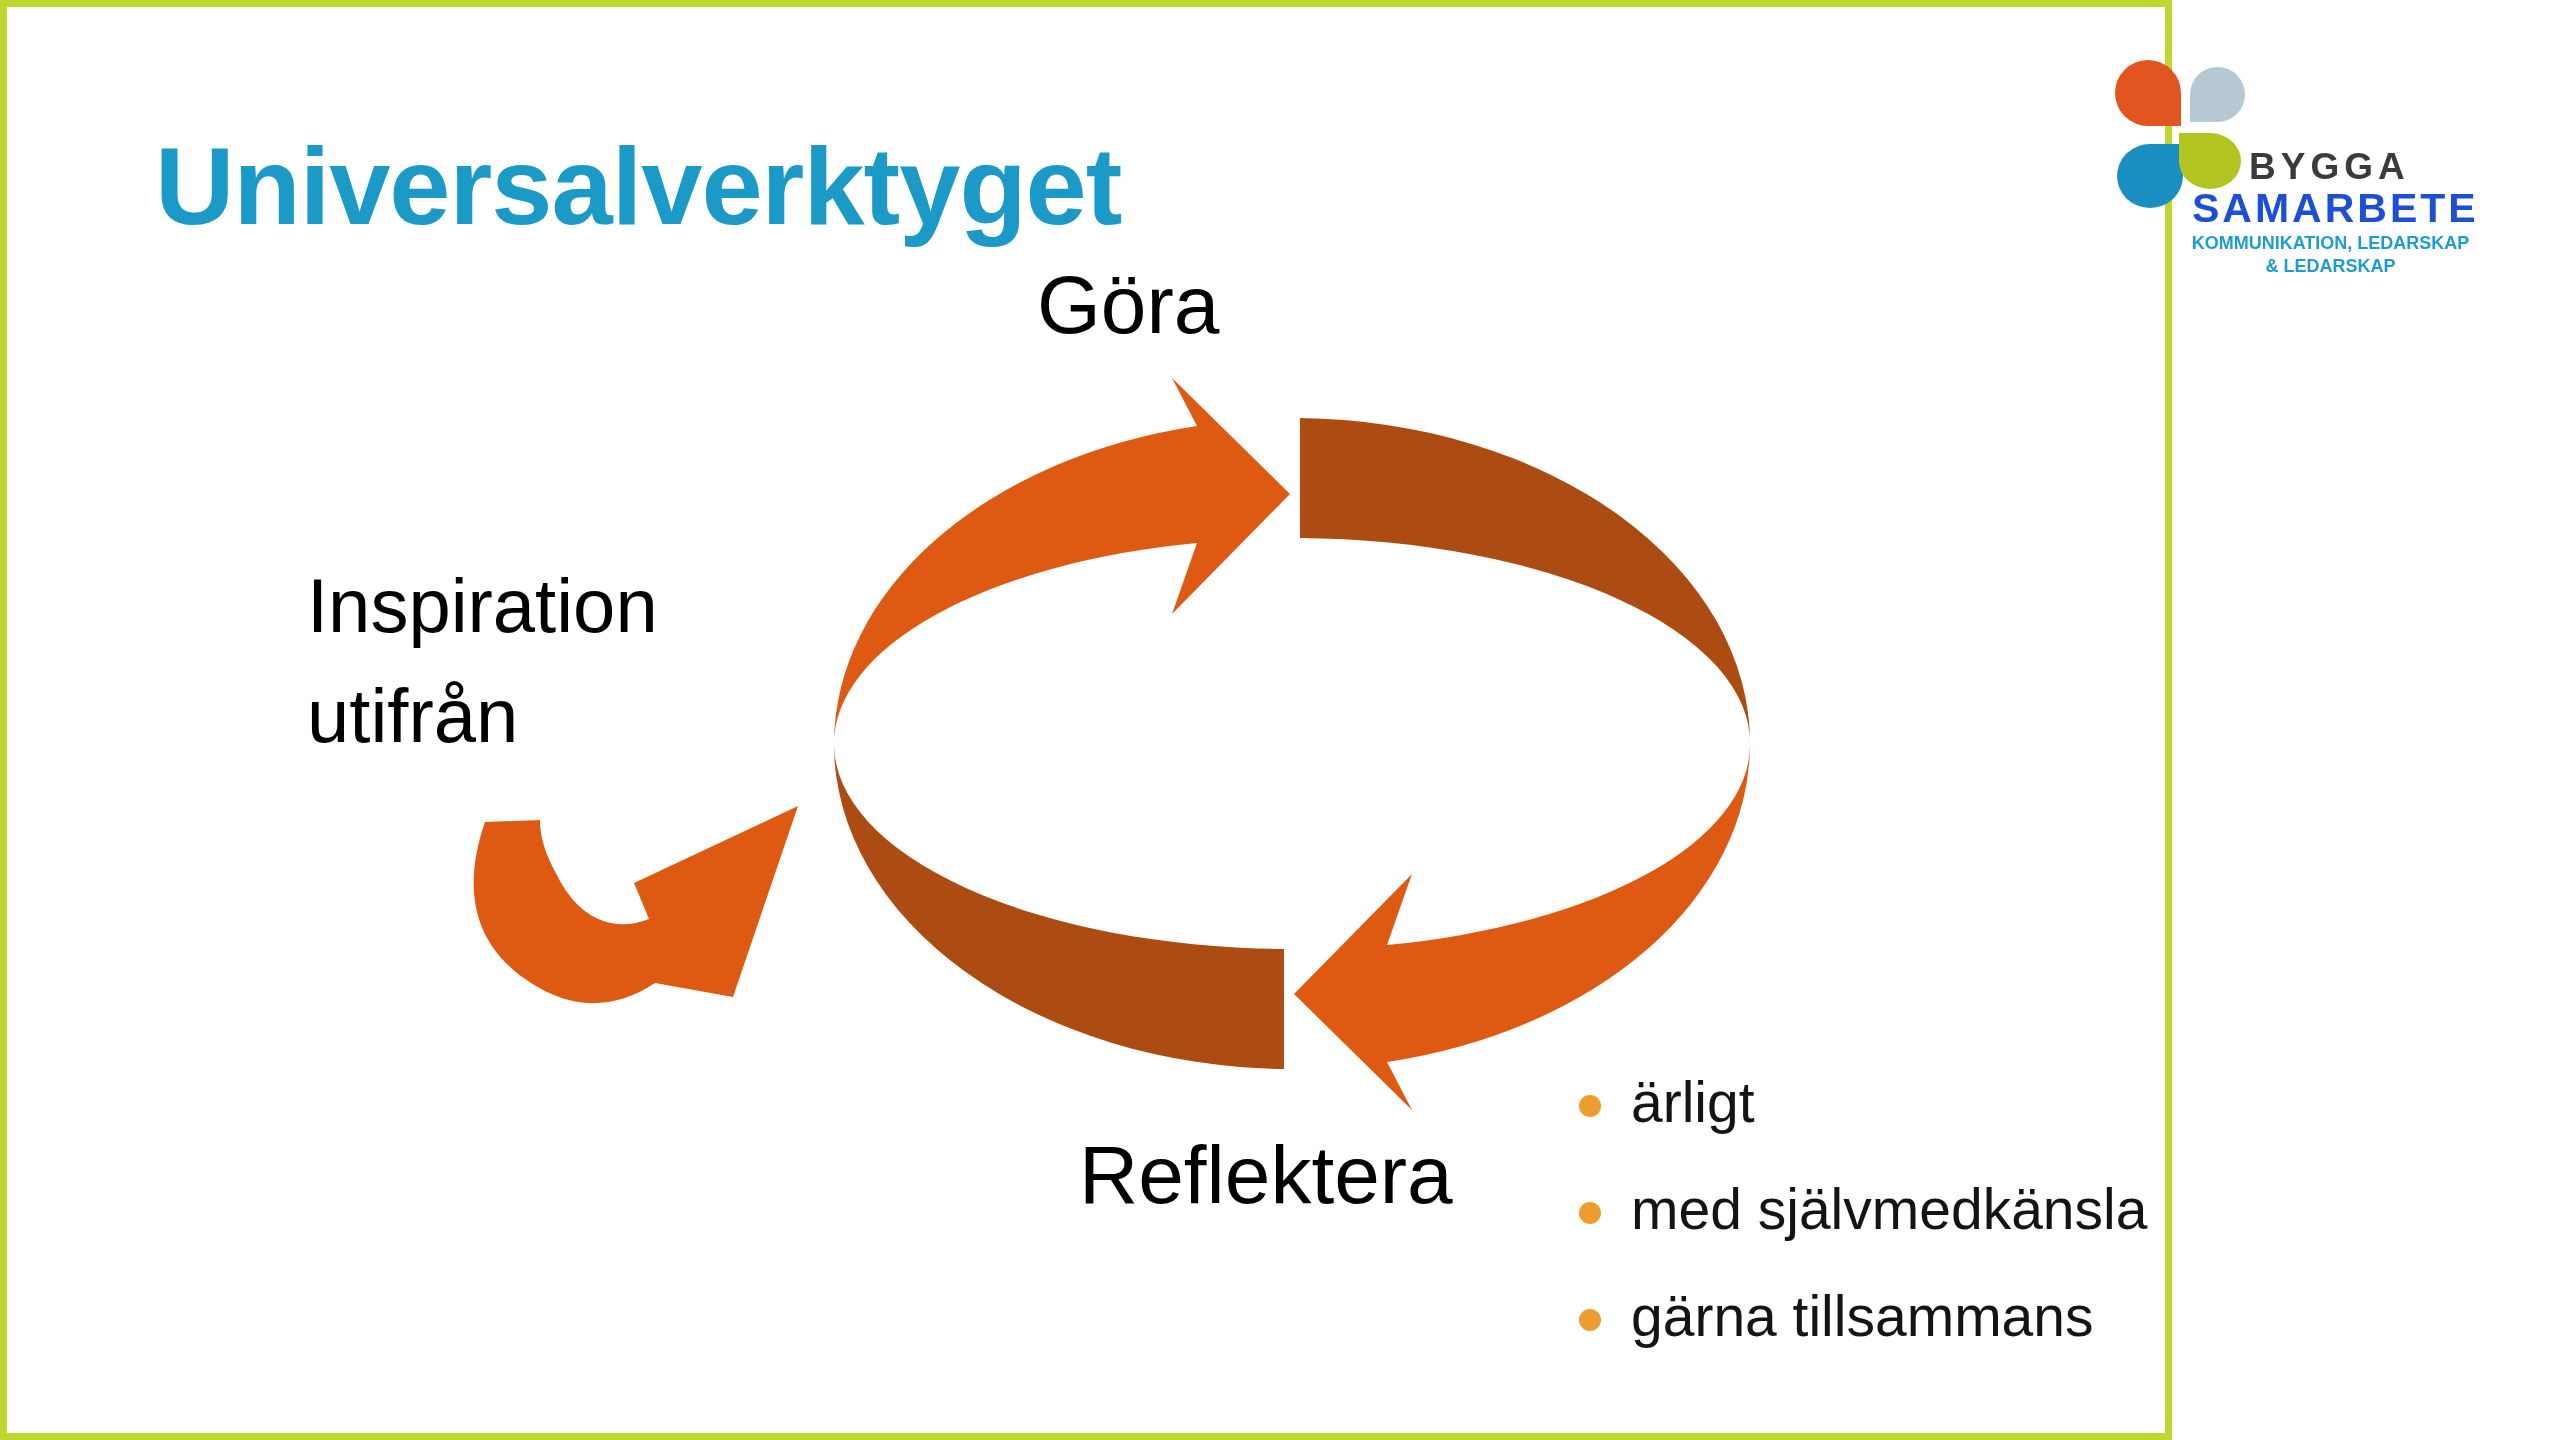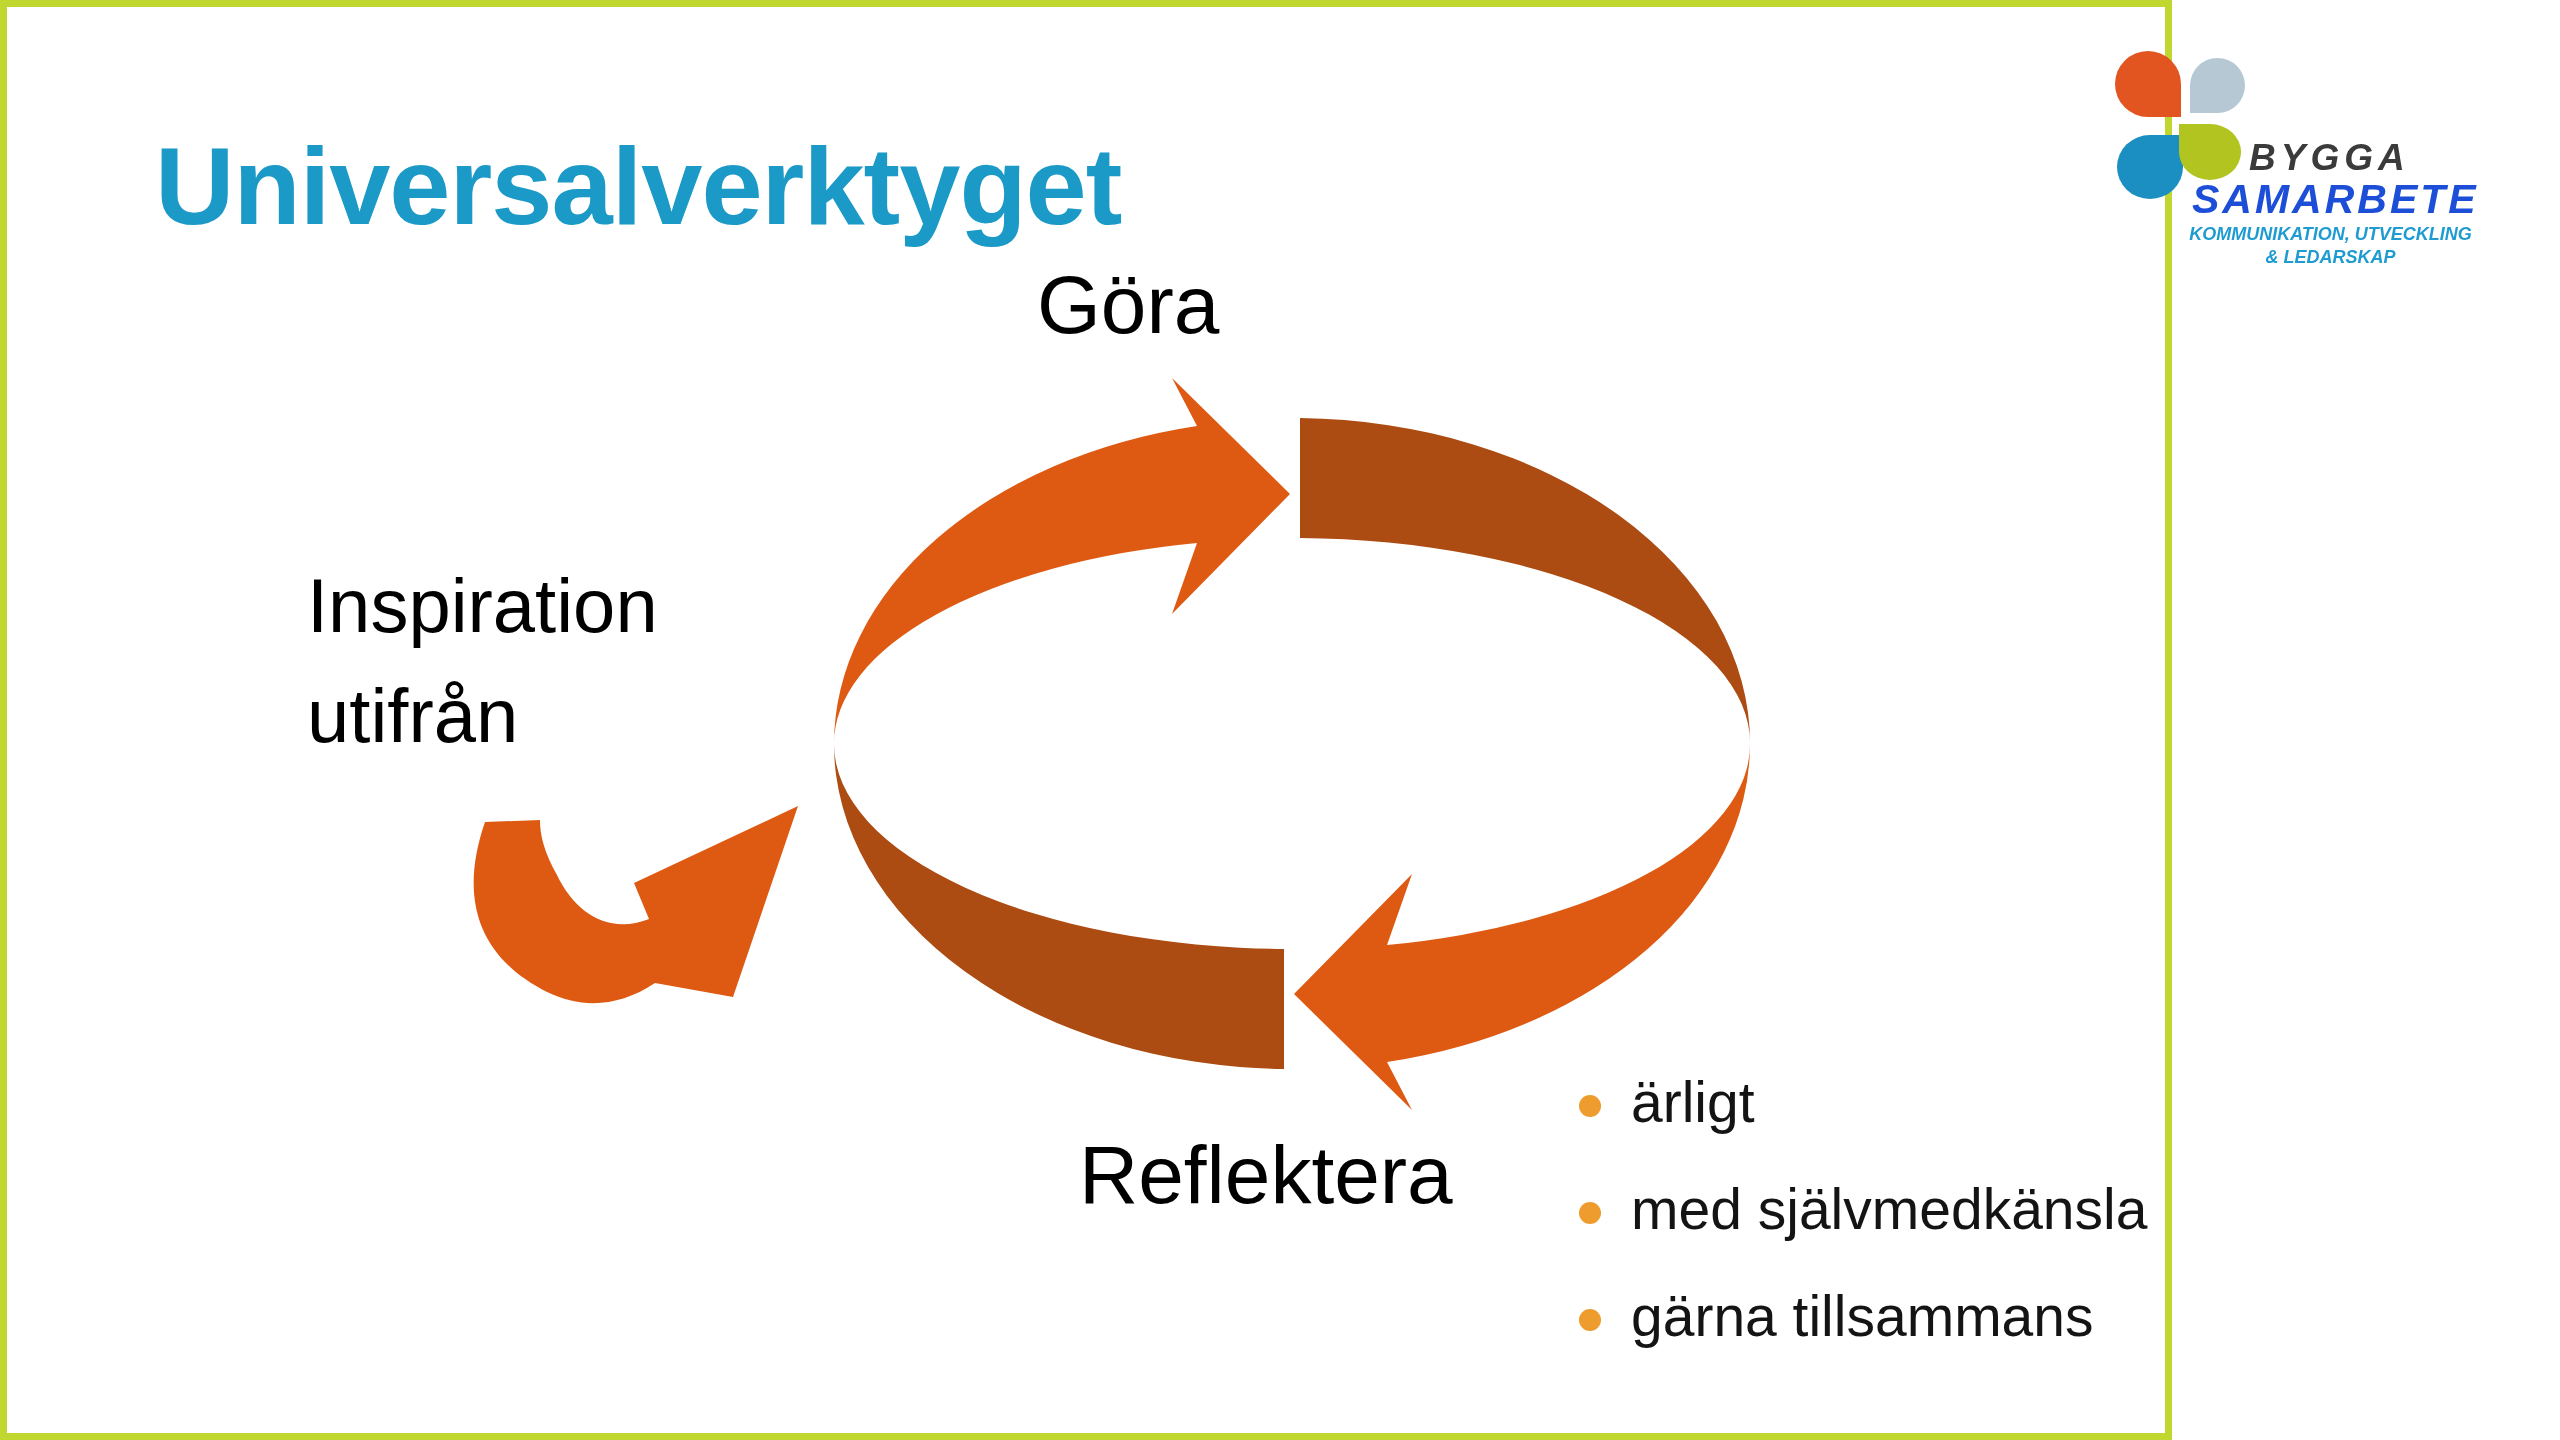"BYGGA" .logo { font-style: italic -> none; top: 29px -> 38px }
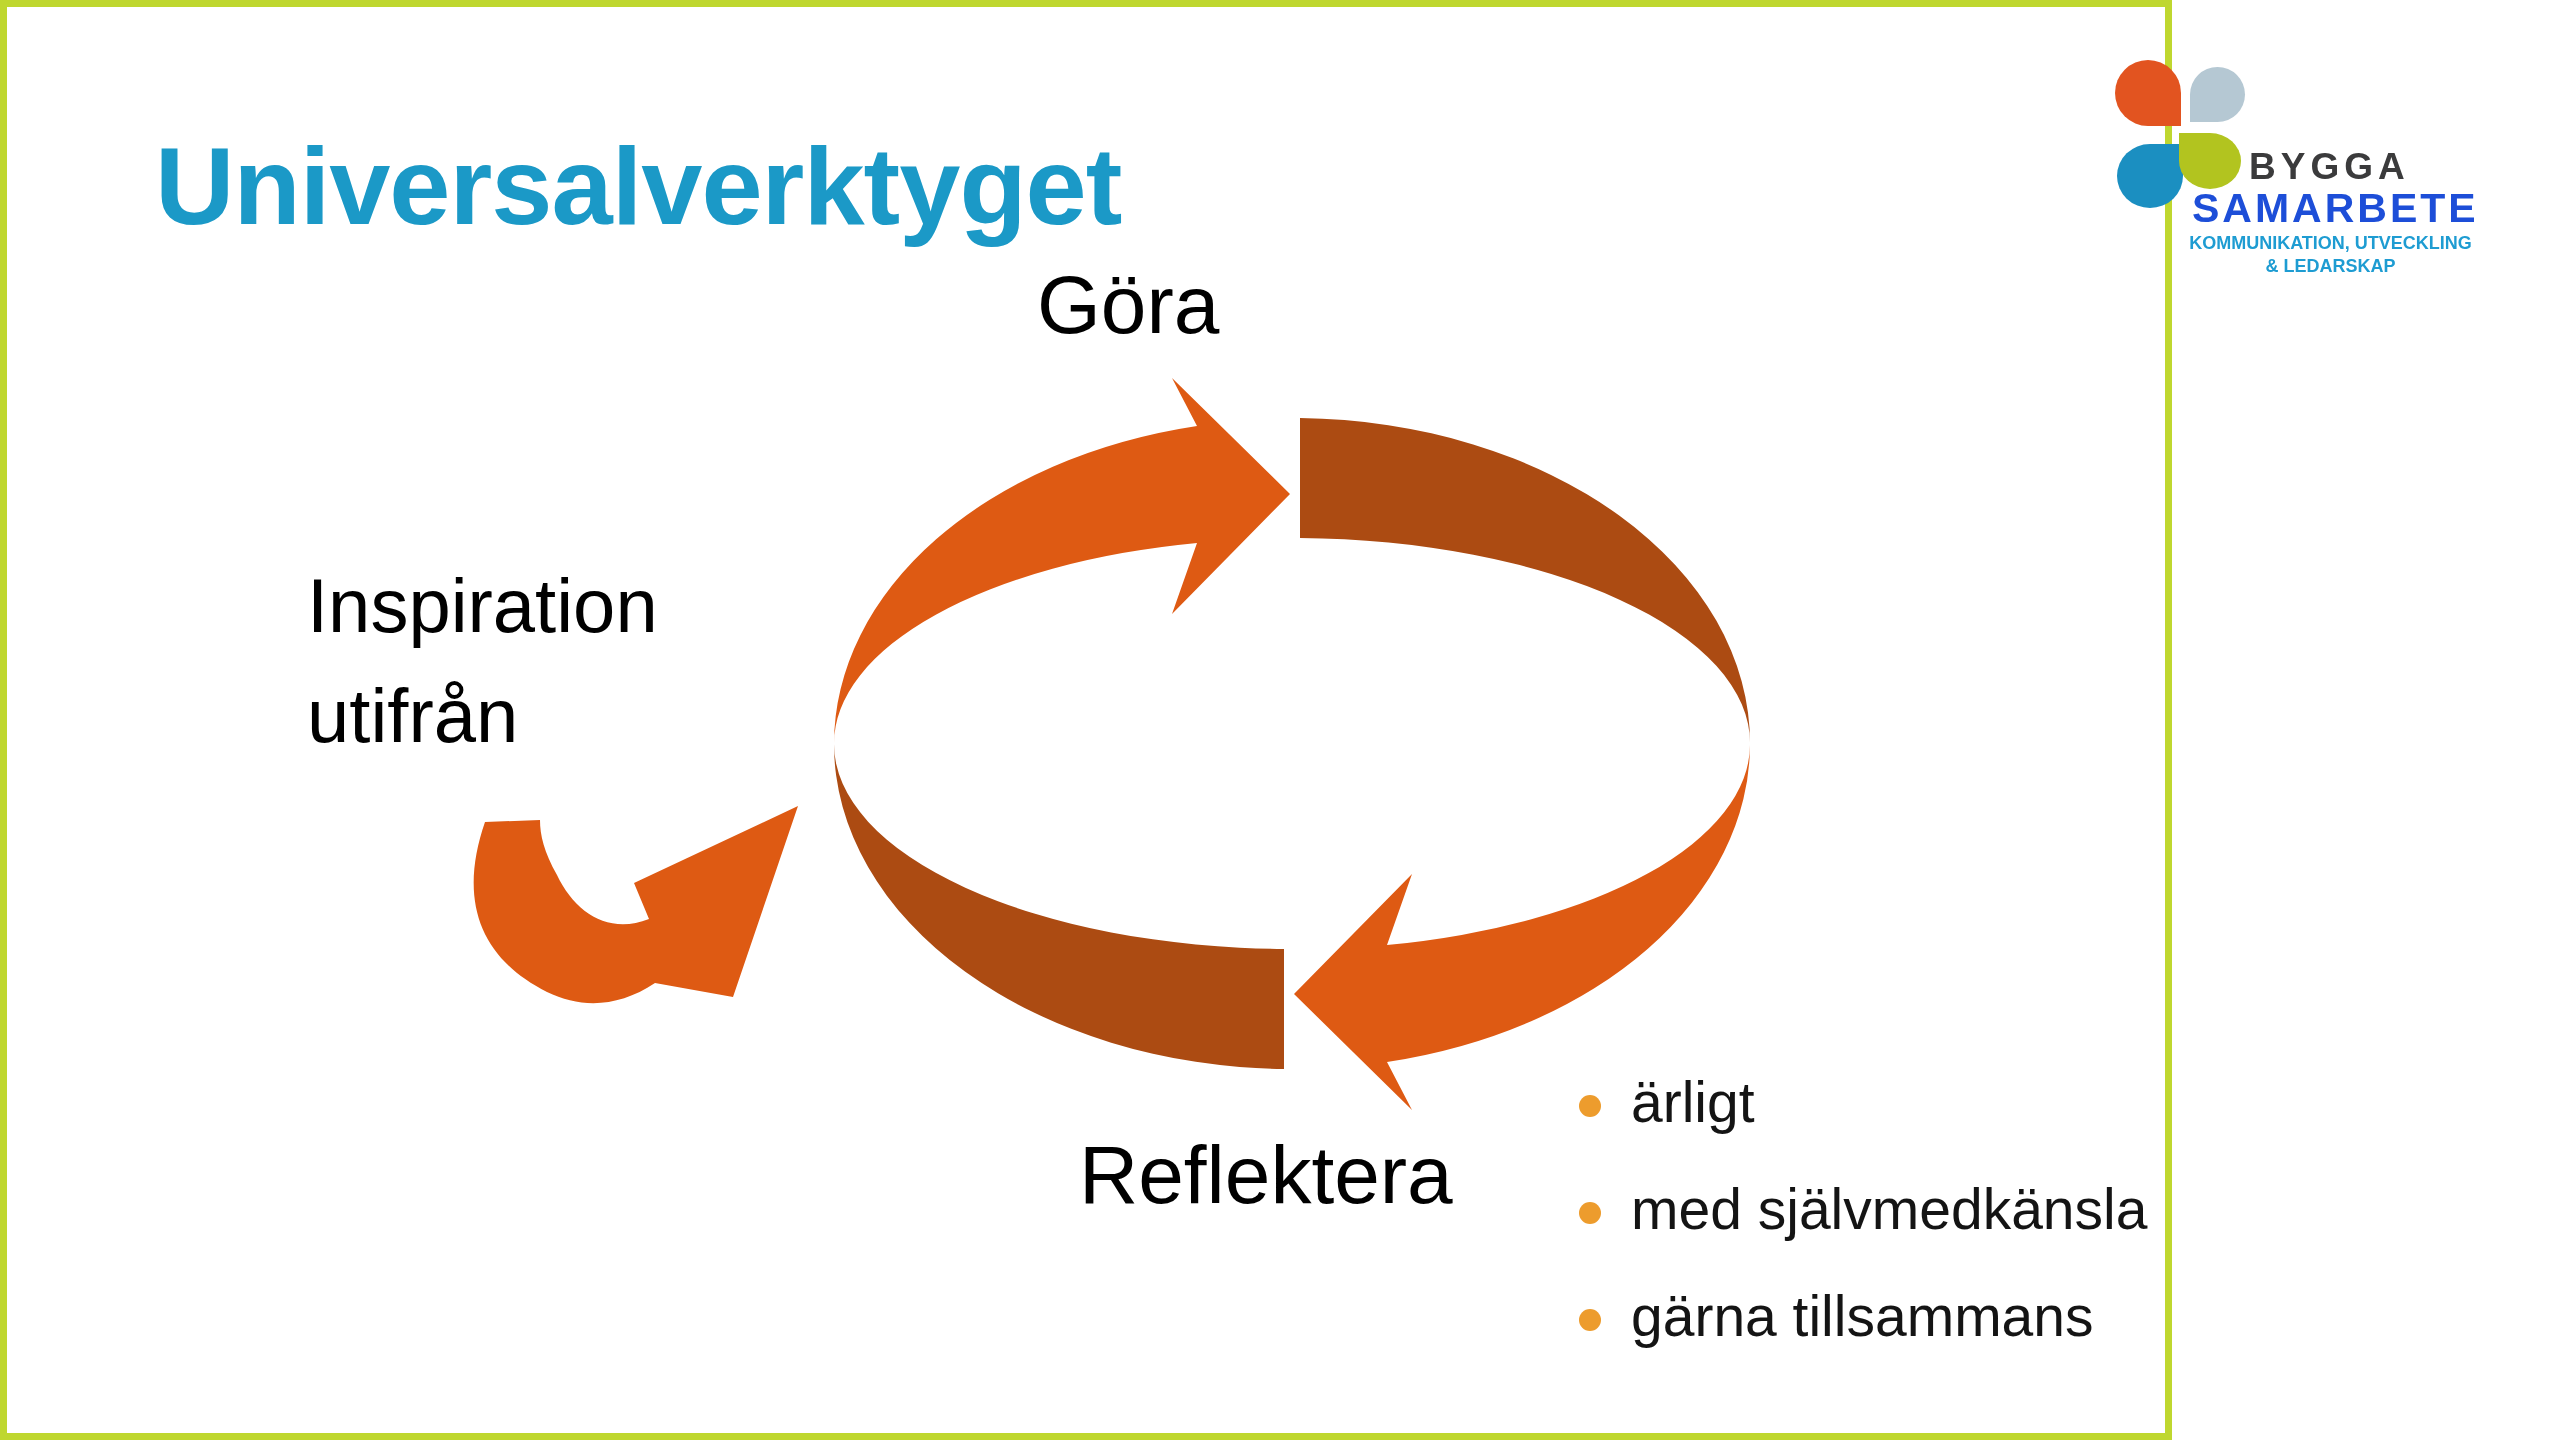"KOMMUNIKATION, UTVECKLING" div { text: UTVECKLING -> LEDARSKAP }
